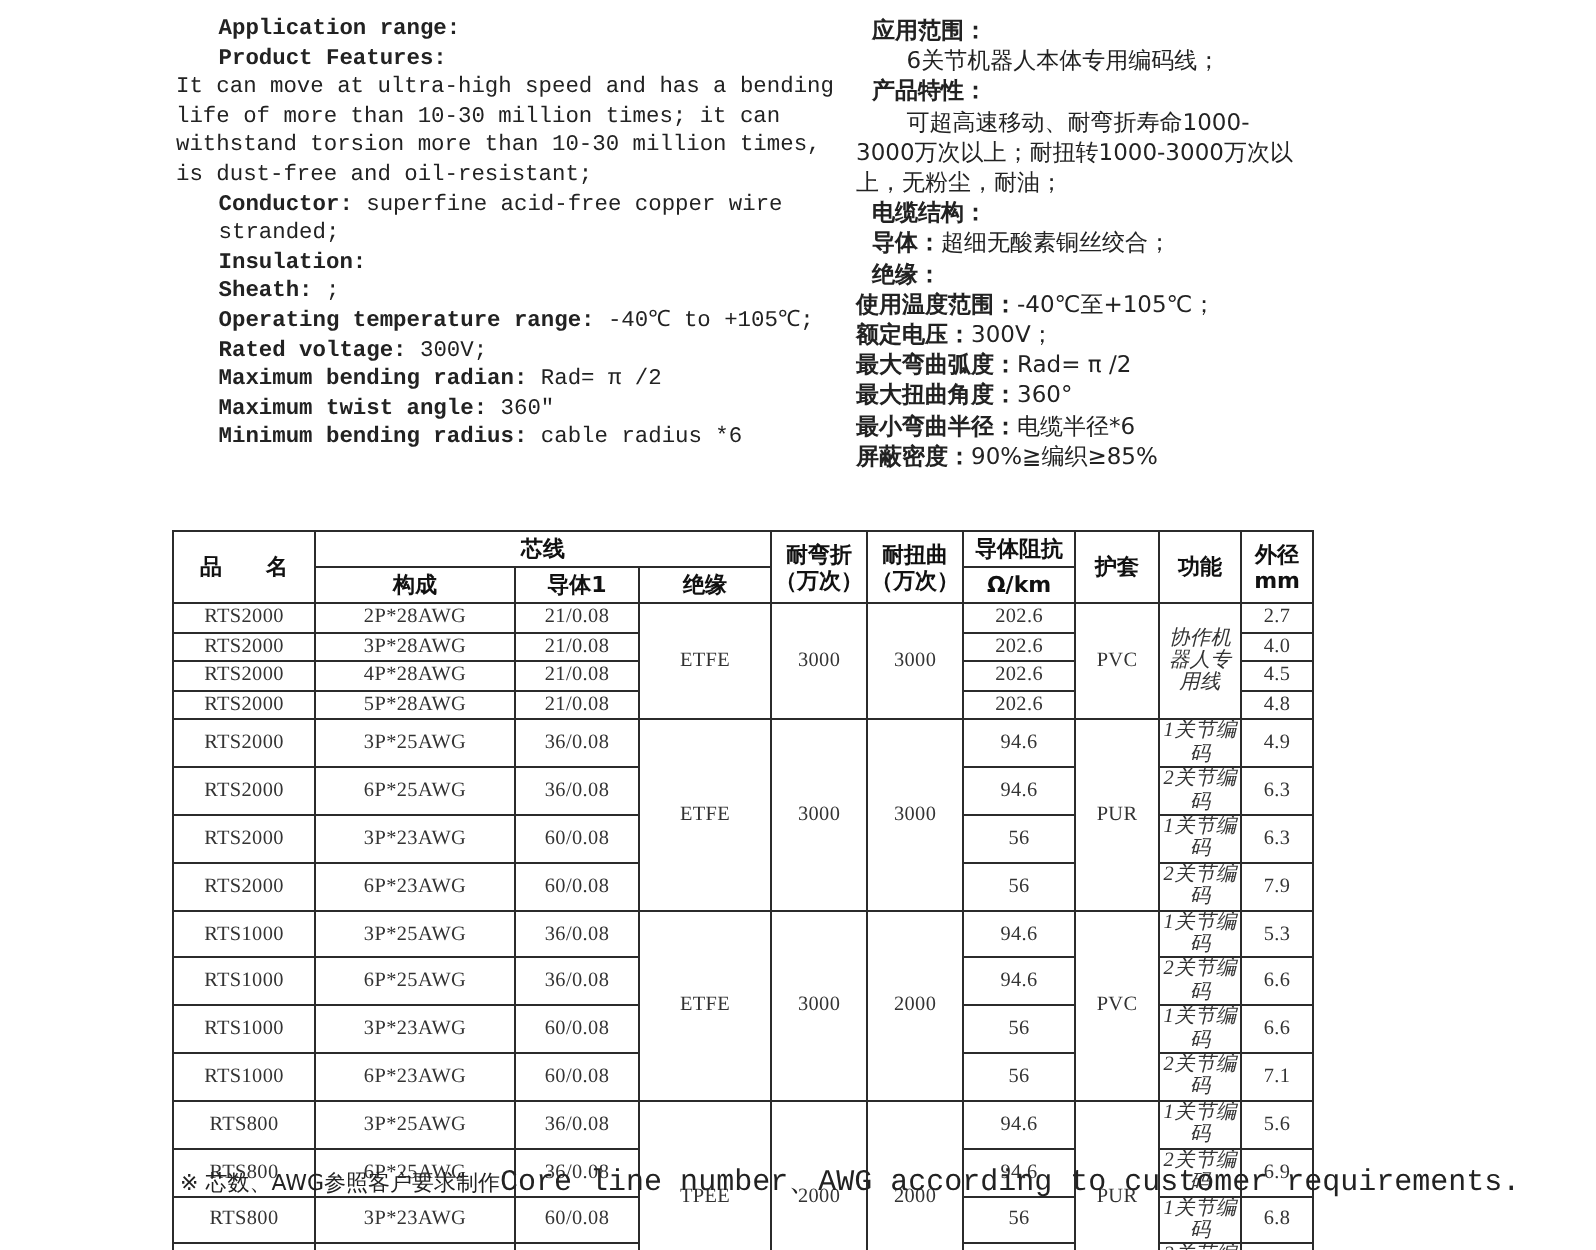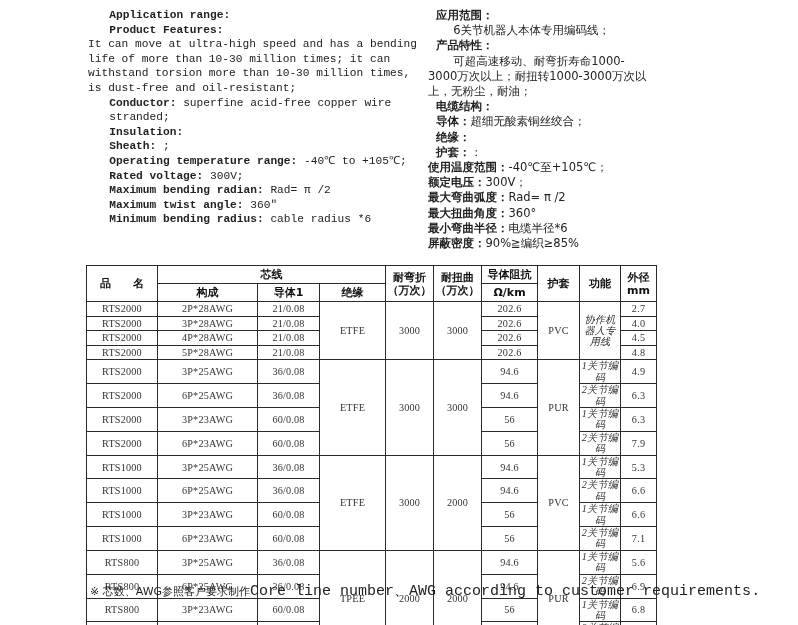"护套：：" div.ln { html: <div><span>护套：</span><span>：</span></div> -> none }
